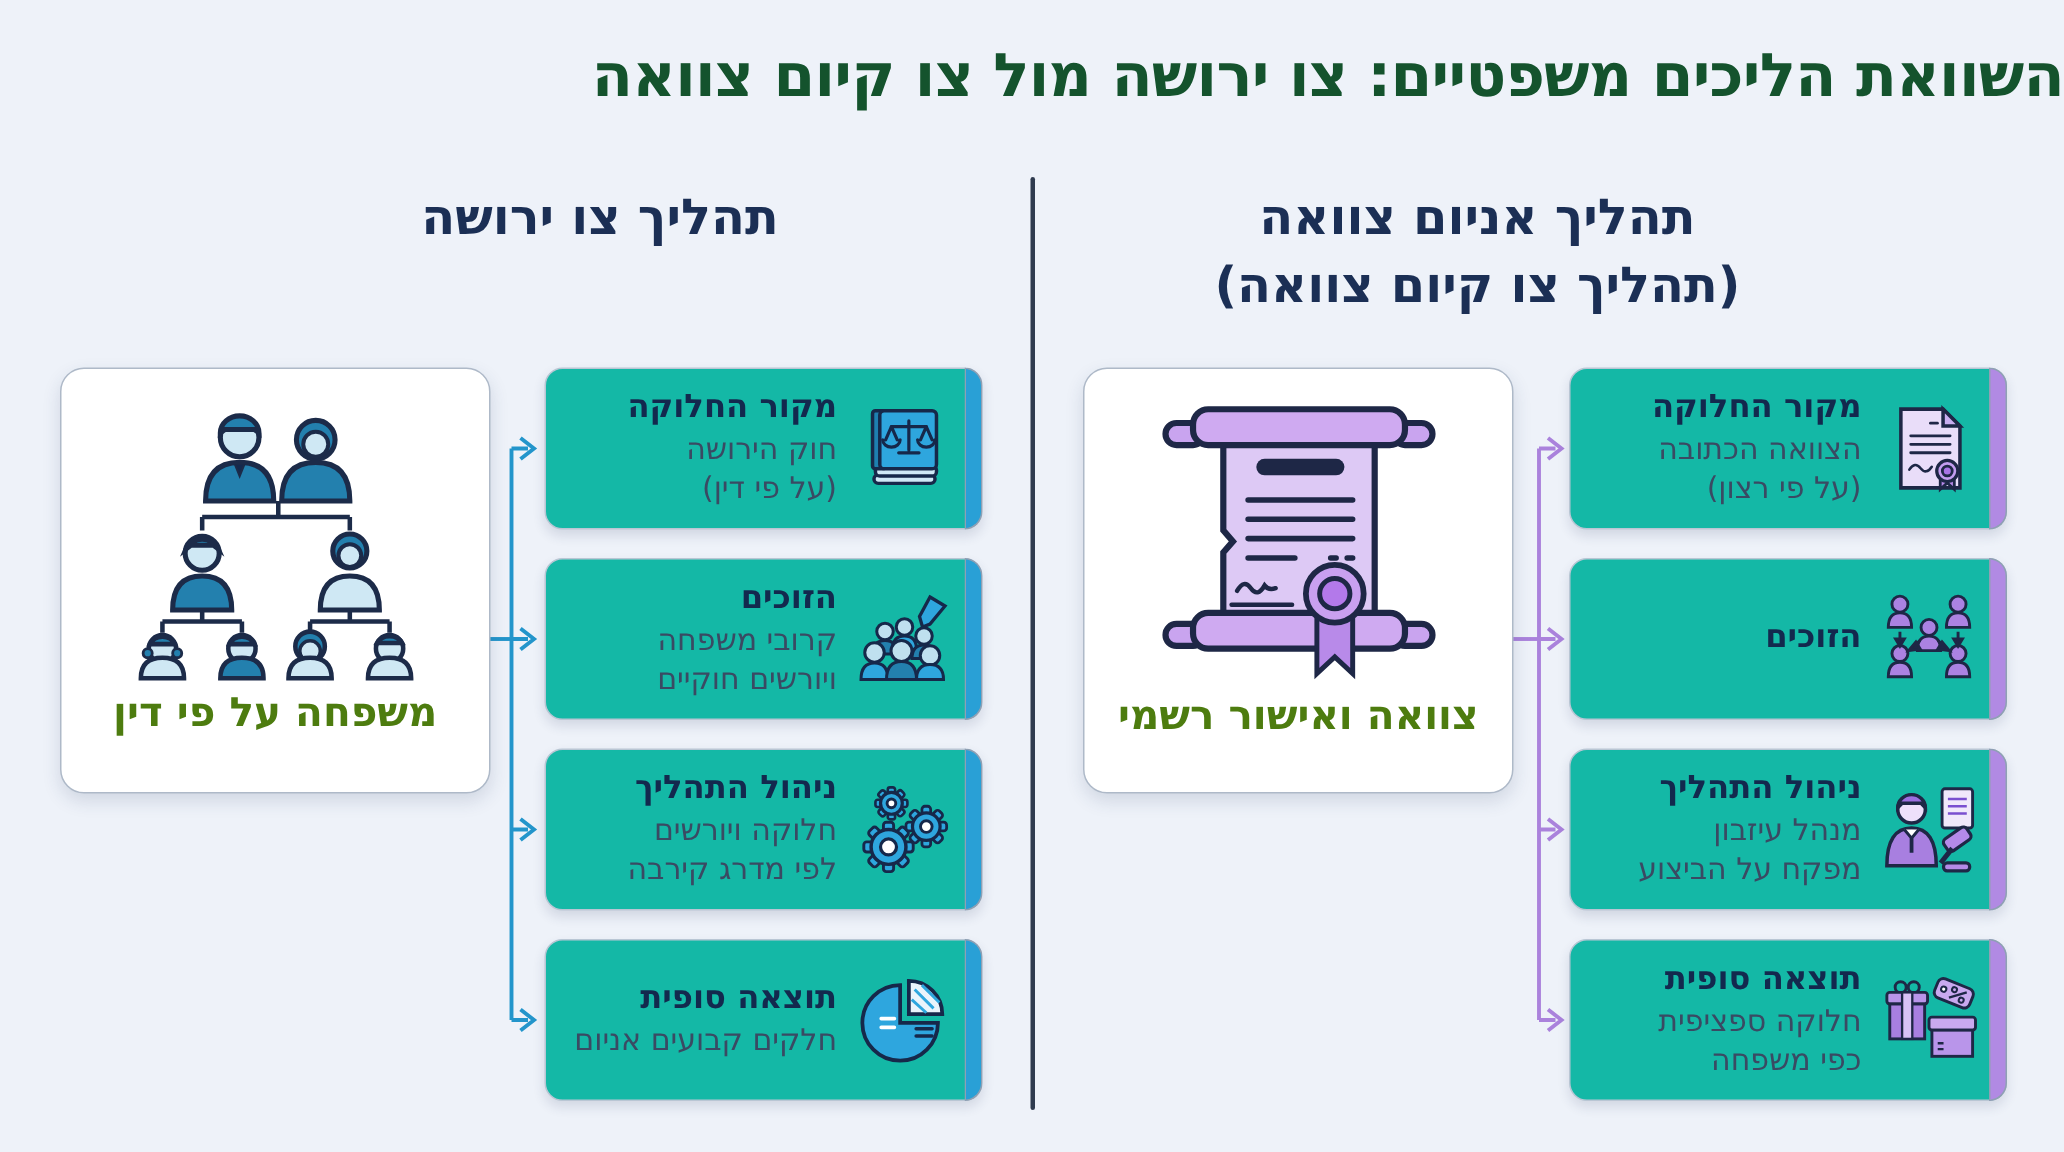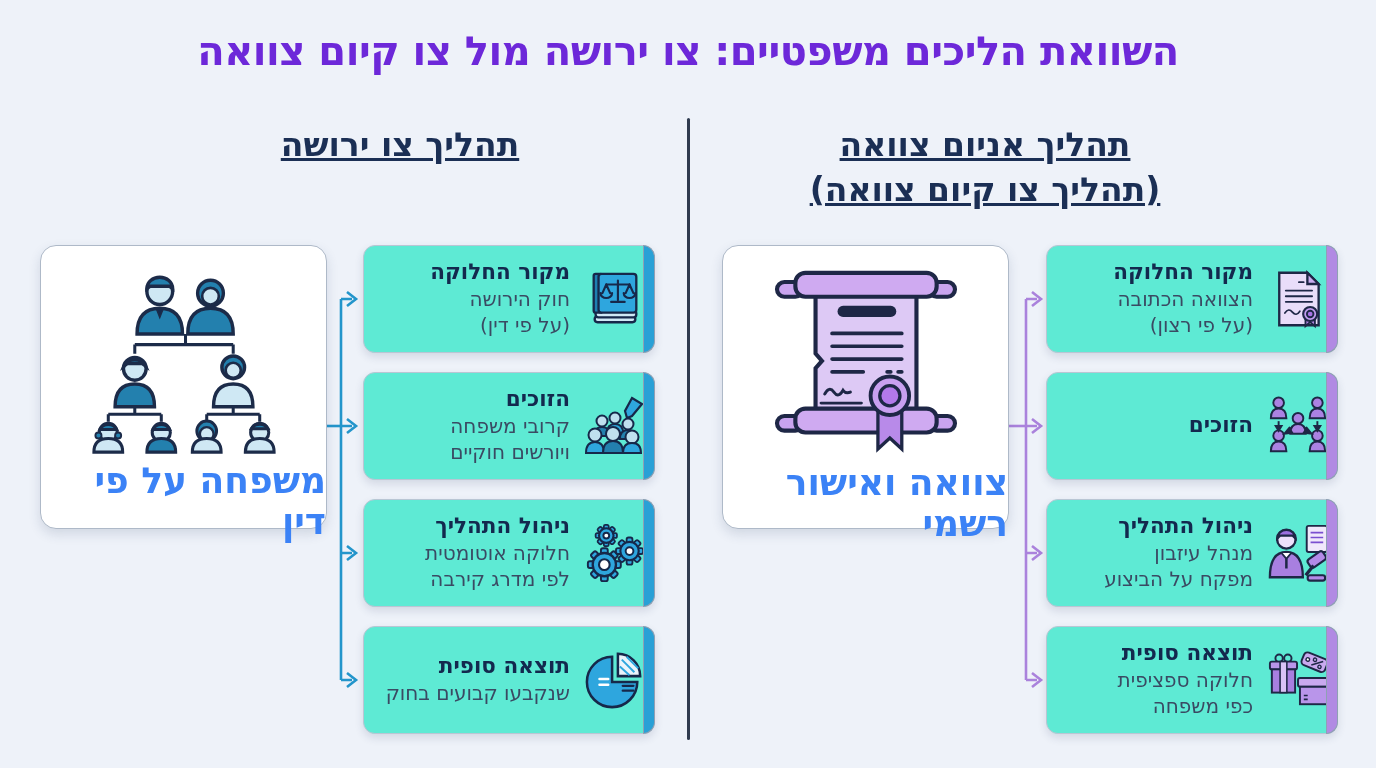"השוואת הליכים משפטיים: צו ירושה" div.title { color: #6d28d9 -> #14532d; text-align: none -> right }
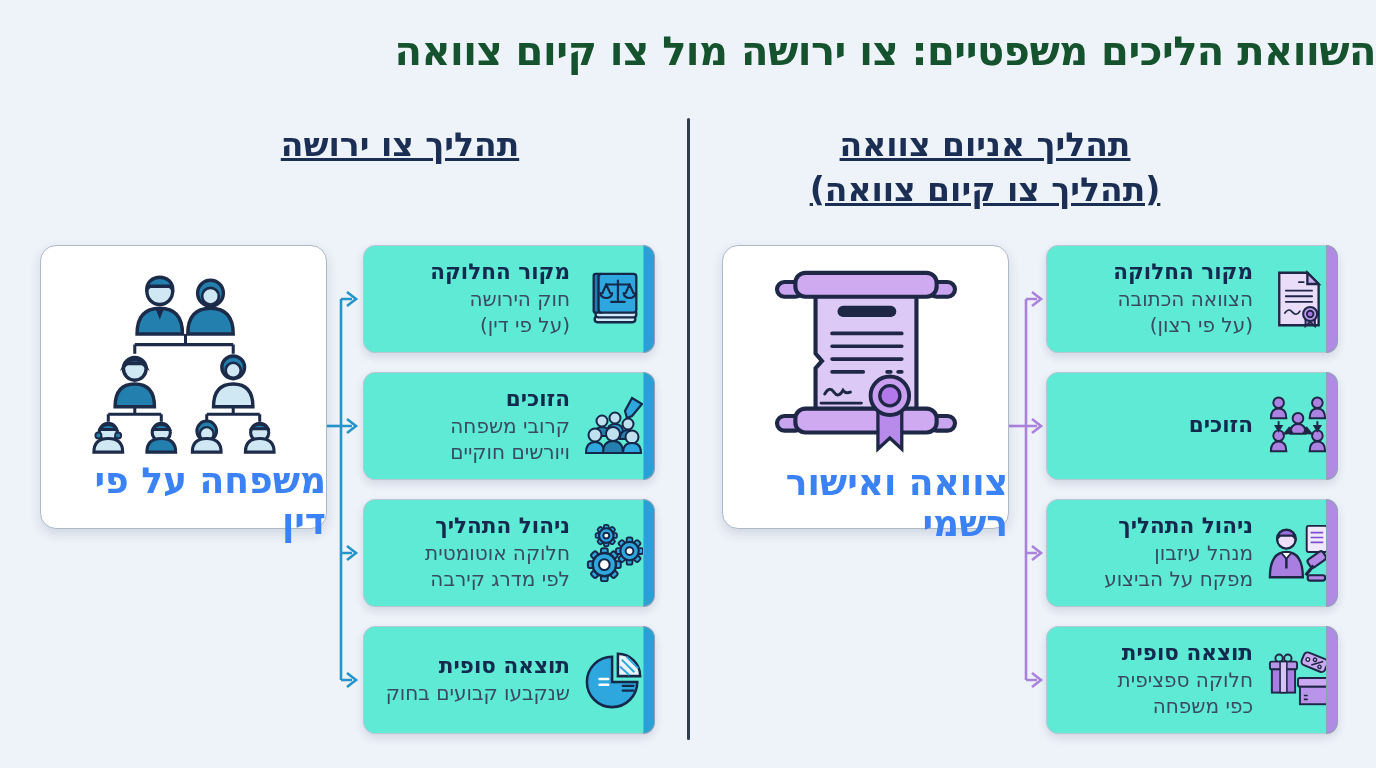"תהליך צו ירושה" .col-header { text-decoration: underline -> none }
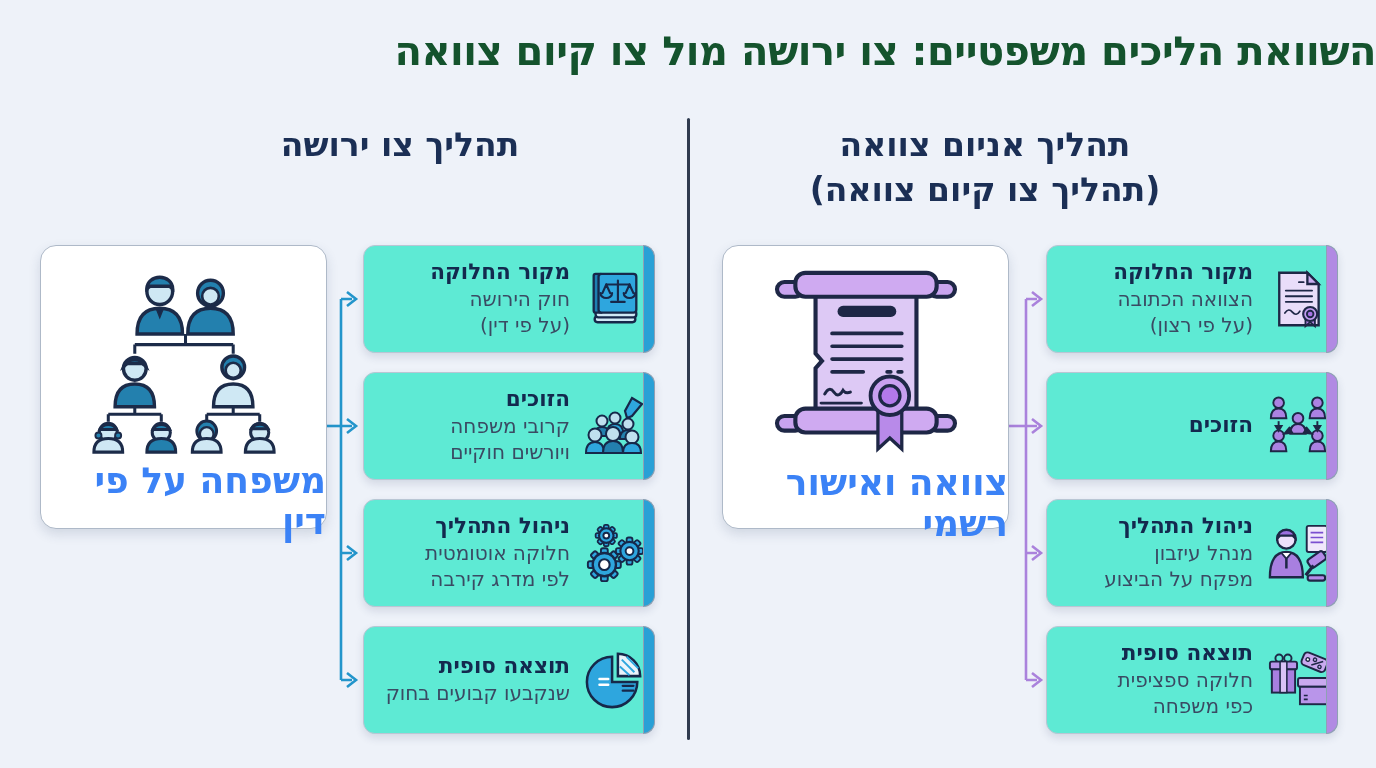"מקור החלוקה" .card { background: #5eead4 -> #14b8a6; padding: 6px 4px 6px 12px -> 6px 16px 6px 12px }
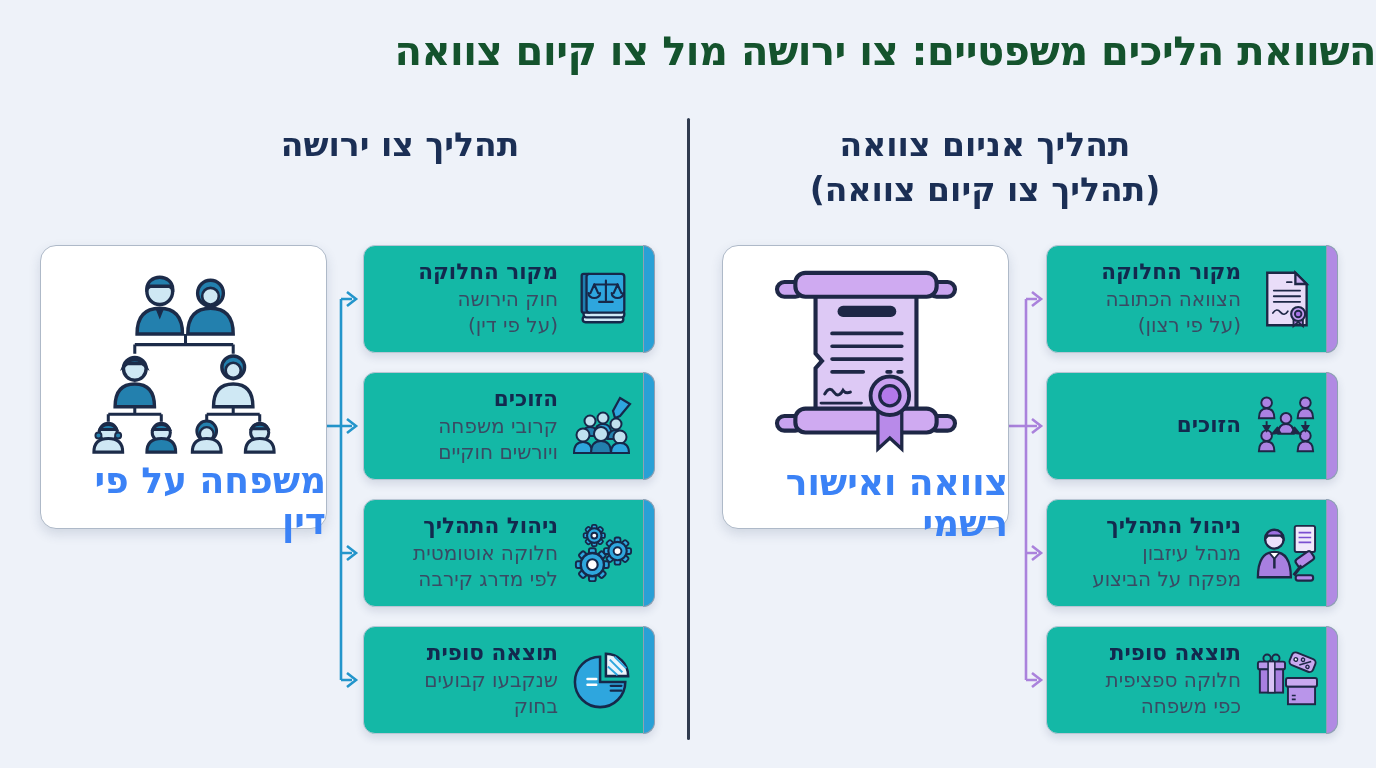"משפחה על פי דין" .panel .caption { color: #3b82f6 -> #4d7c0f; font-size: 36px -> 27px }
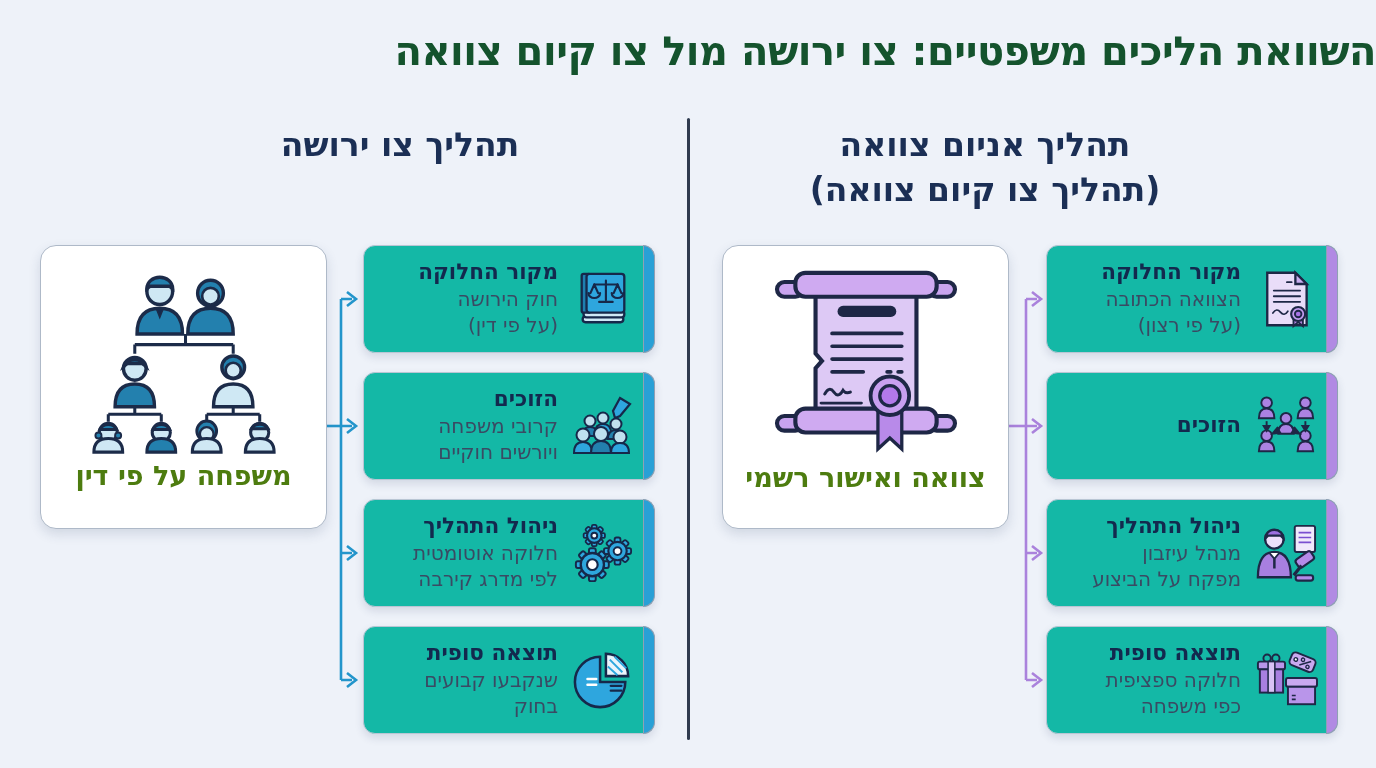"חלוקה אוטומטית" div.c-body { text: אוטומטית -> ויורשים }
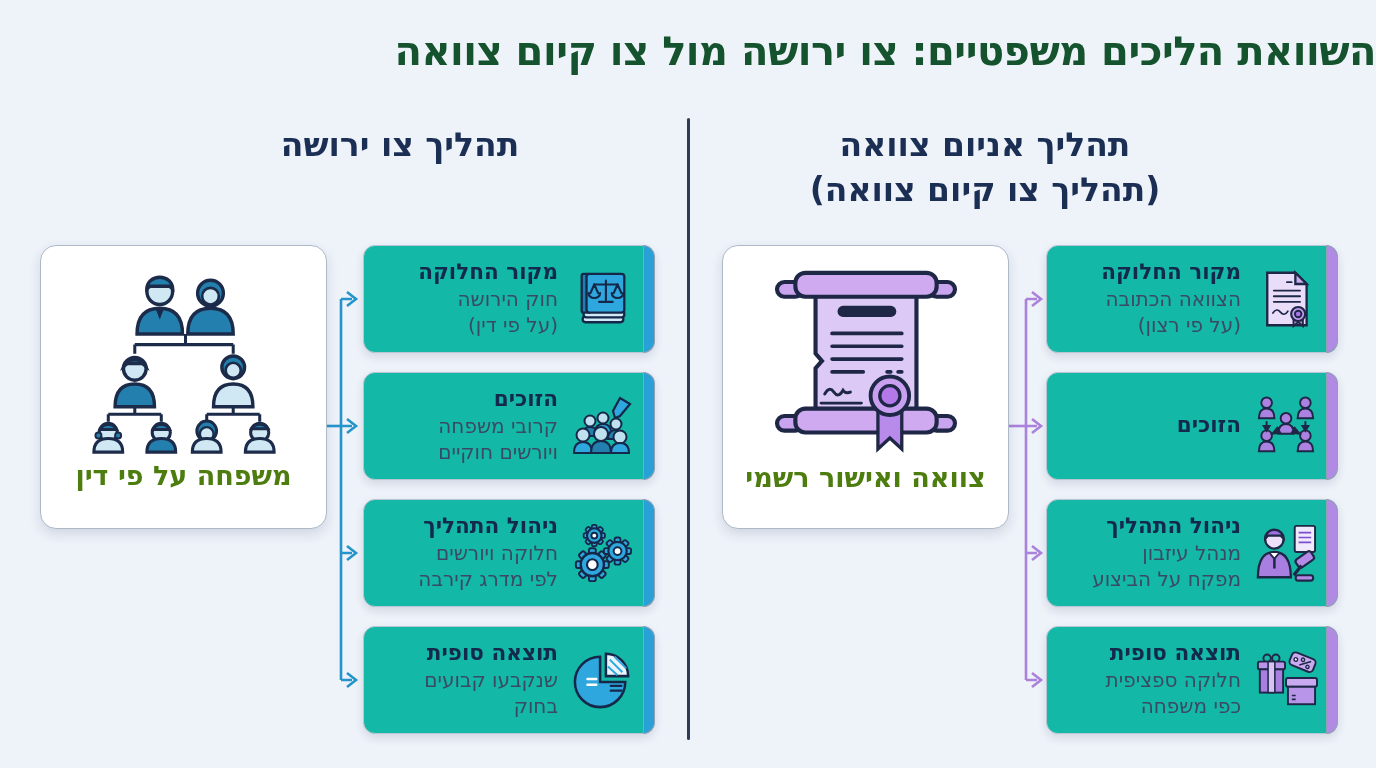"שנקבעו קבועים בחוק" div.c-body { text: שנקבעו קבועים בחוק -> חלקים קבועים אניום }
